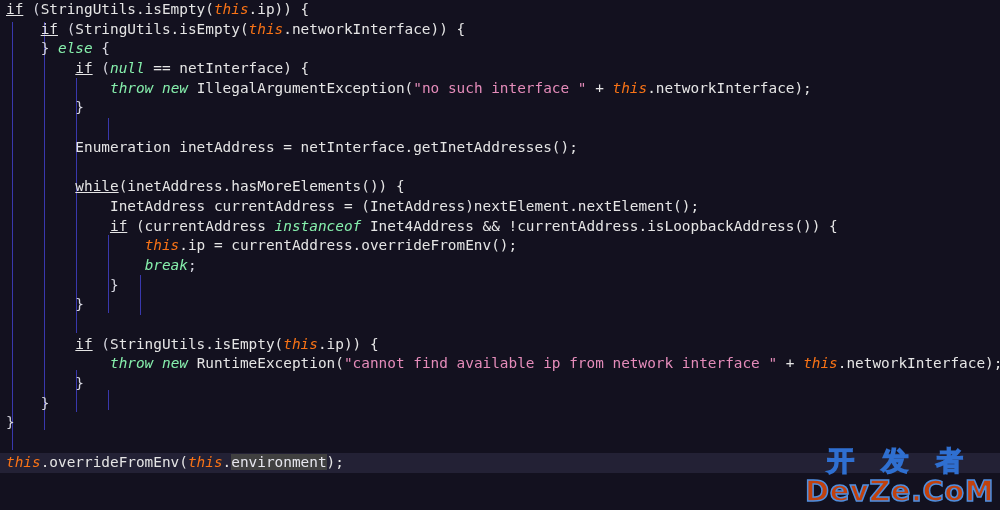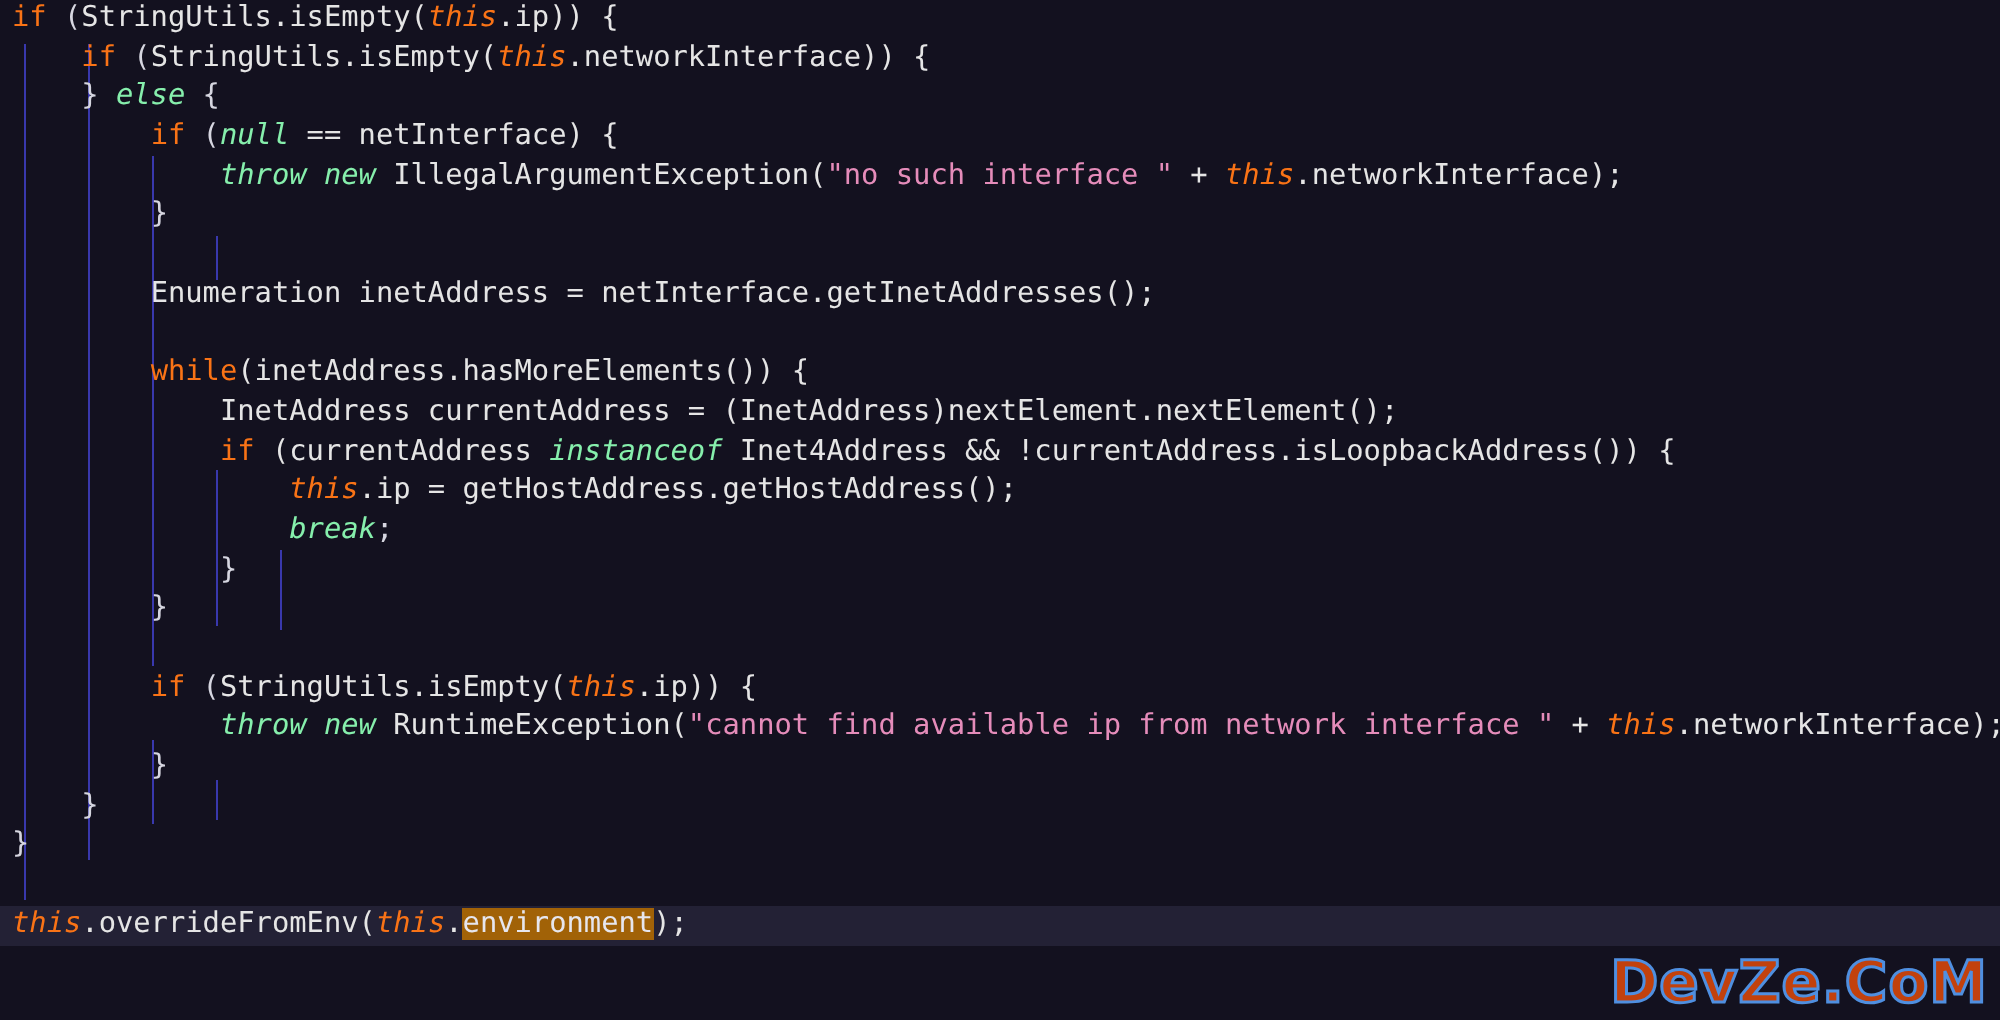"if" .kw-ctrl { color: #f97316 -> #e5e5e5; text-decoration: none -> underline }
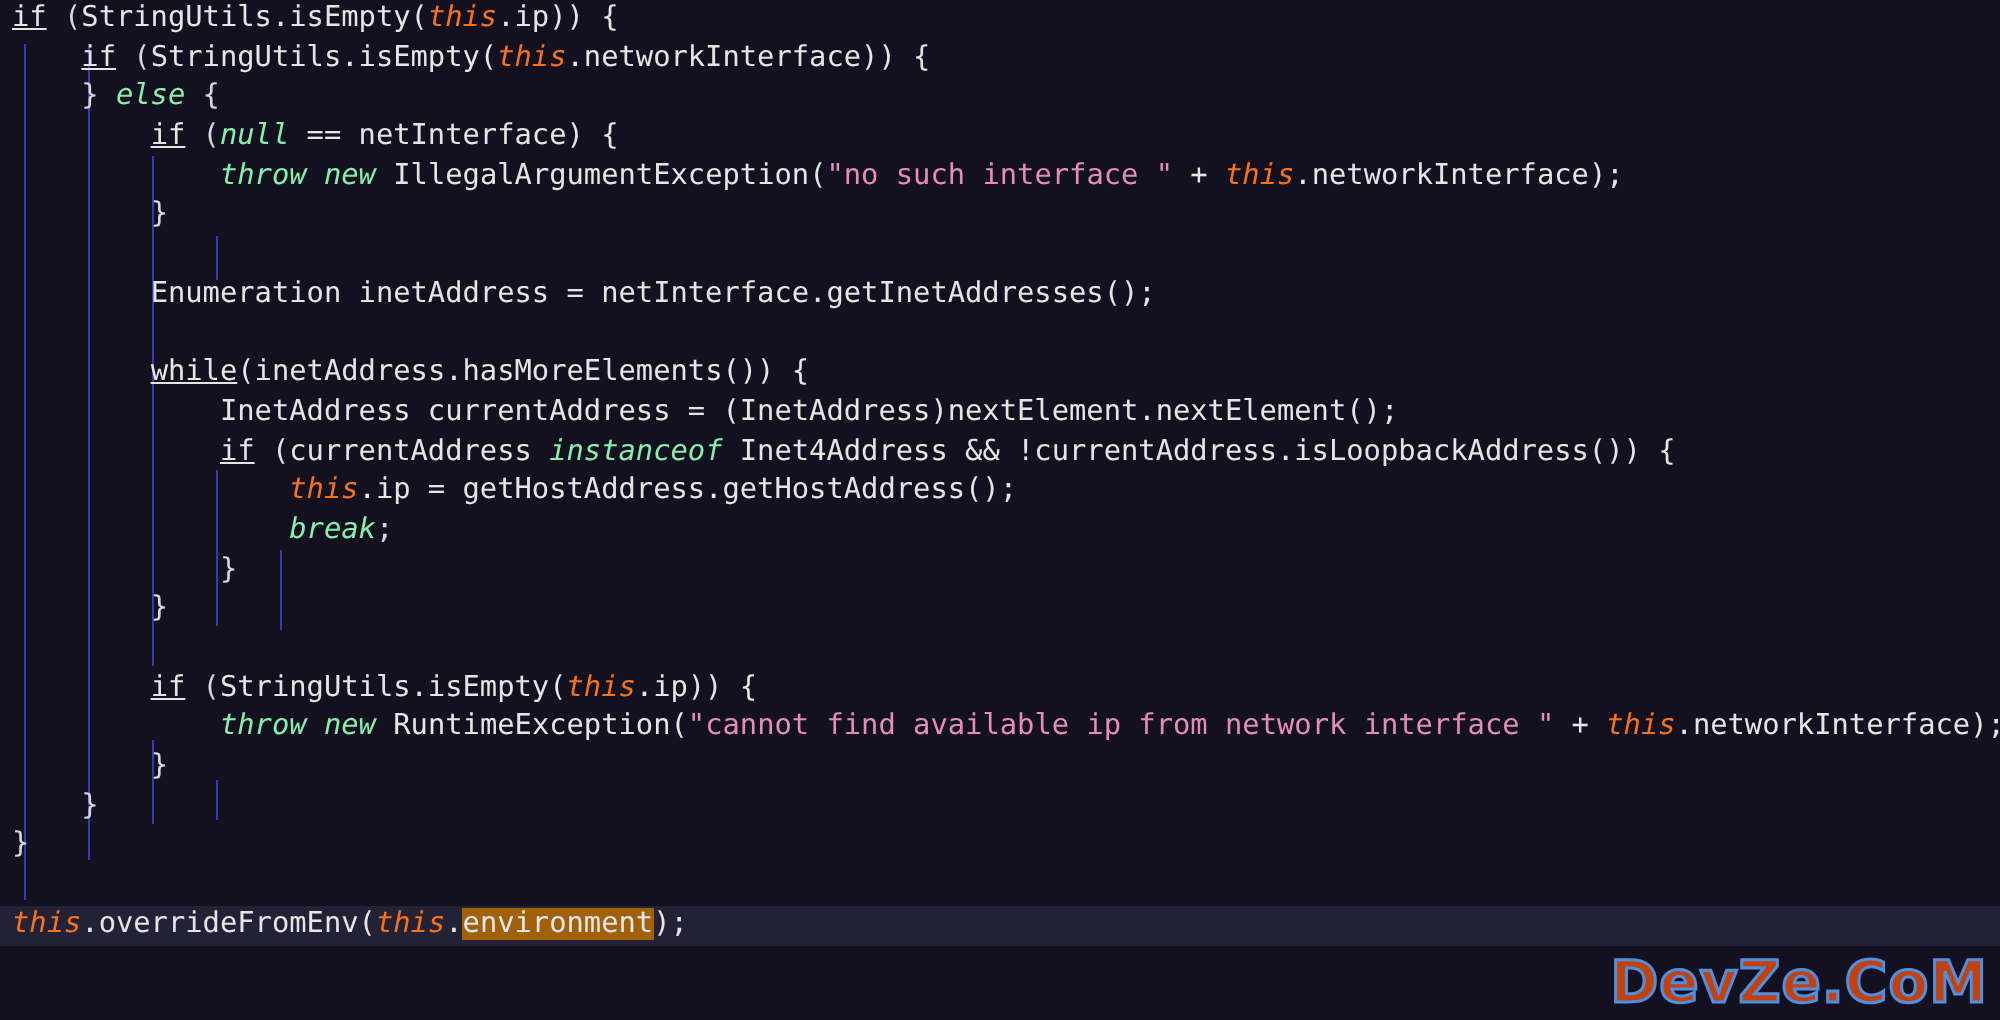".ip = getHostAddress.getHostAddress();" span.ident { text: getHostAddress.getHostAddress -> currentAddress.overrideFromEnv }
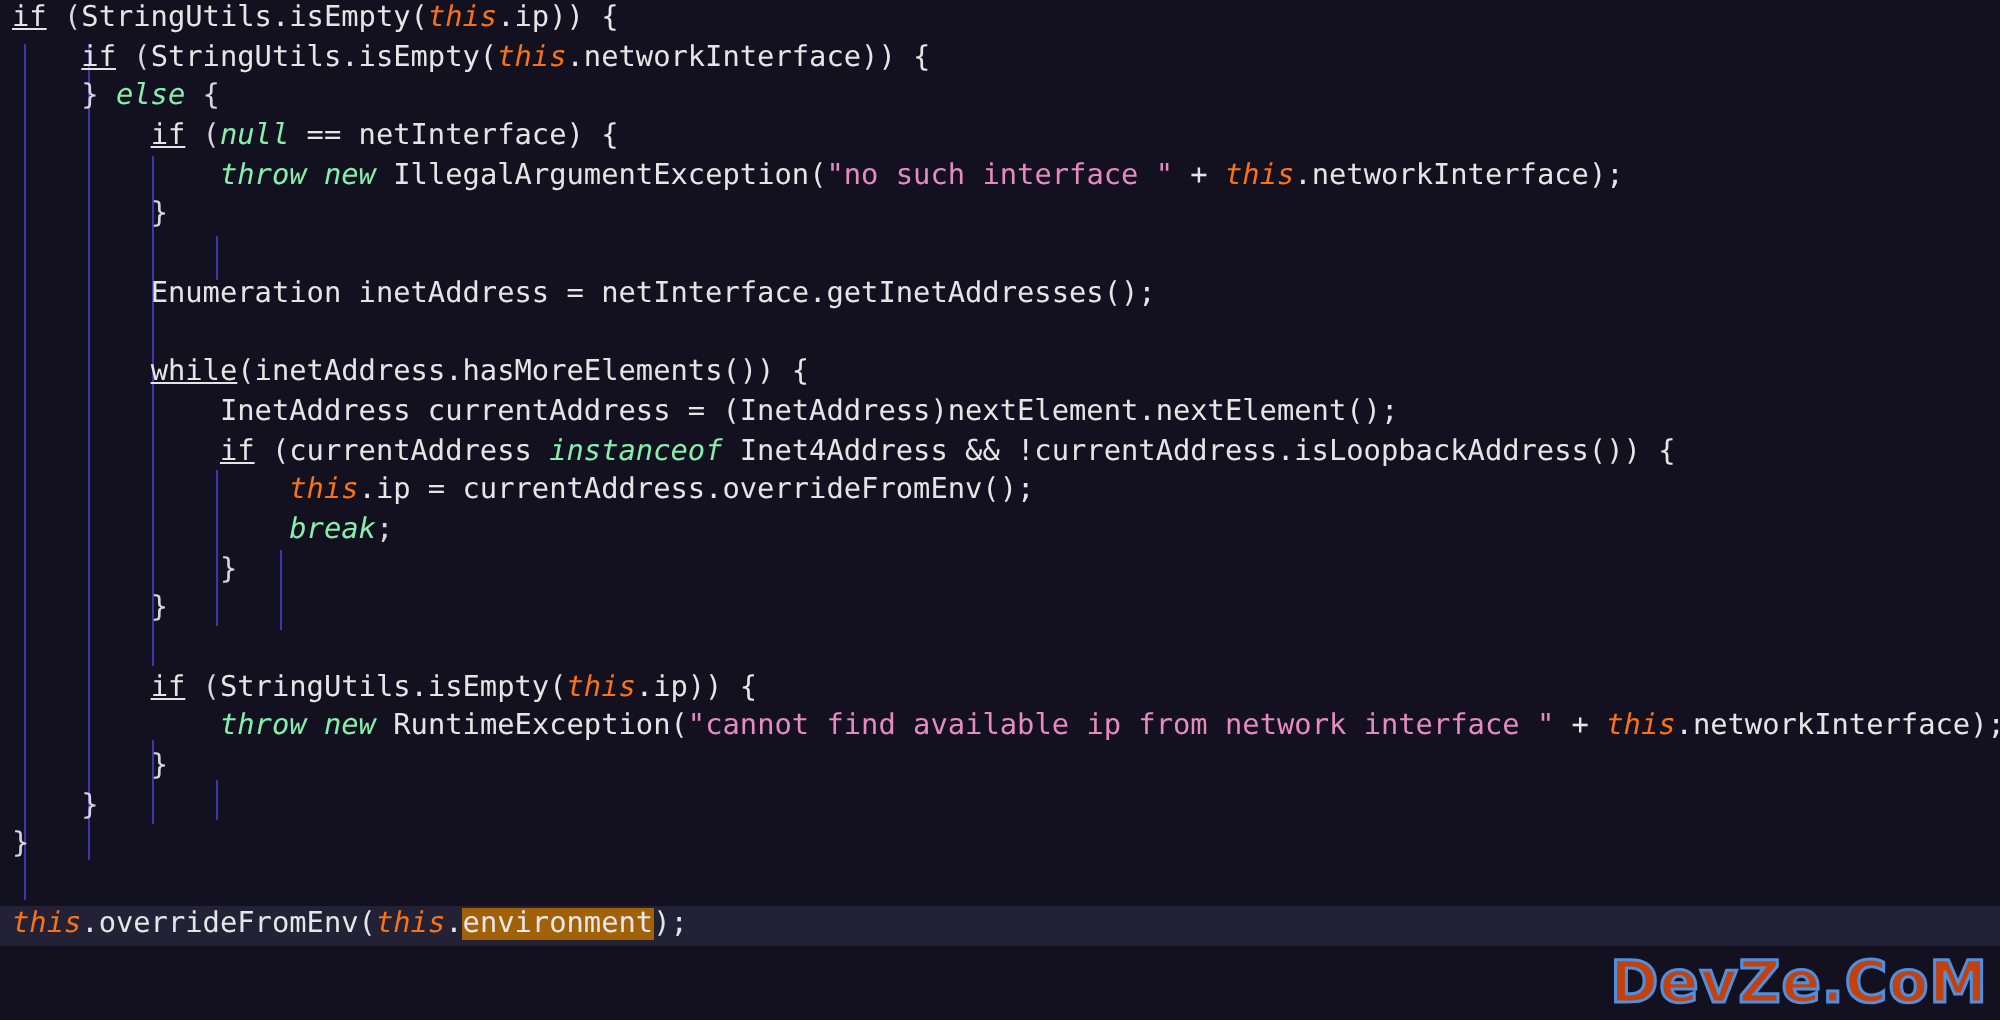"environment" .sel { background: #a16207 -> #404040 }
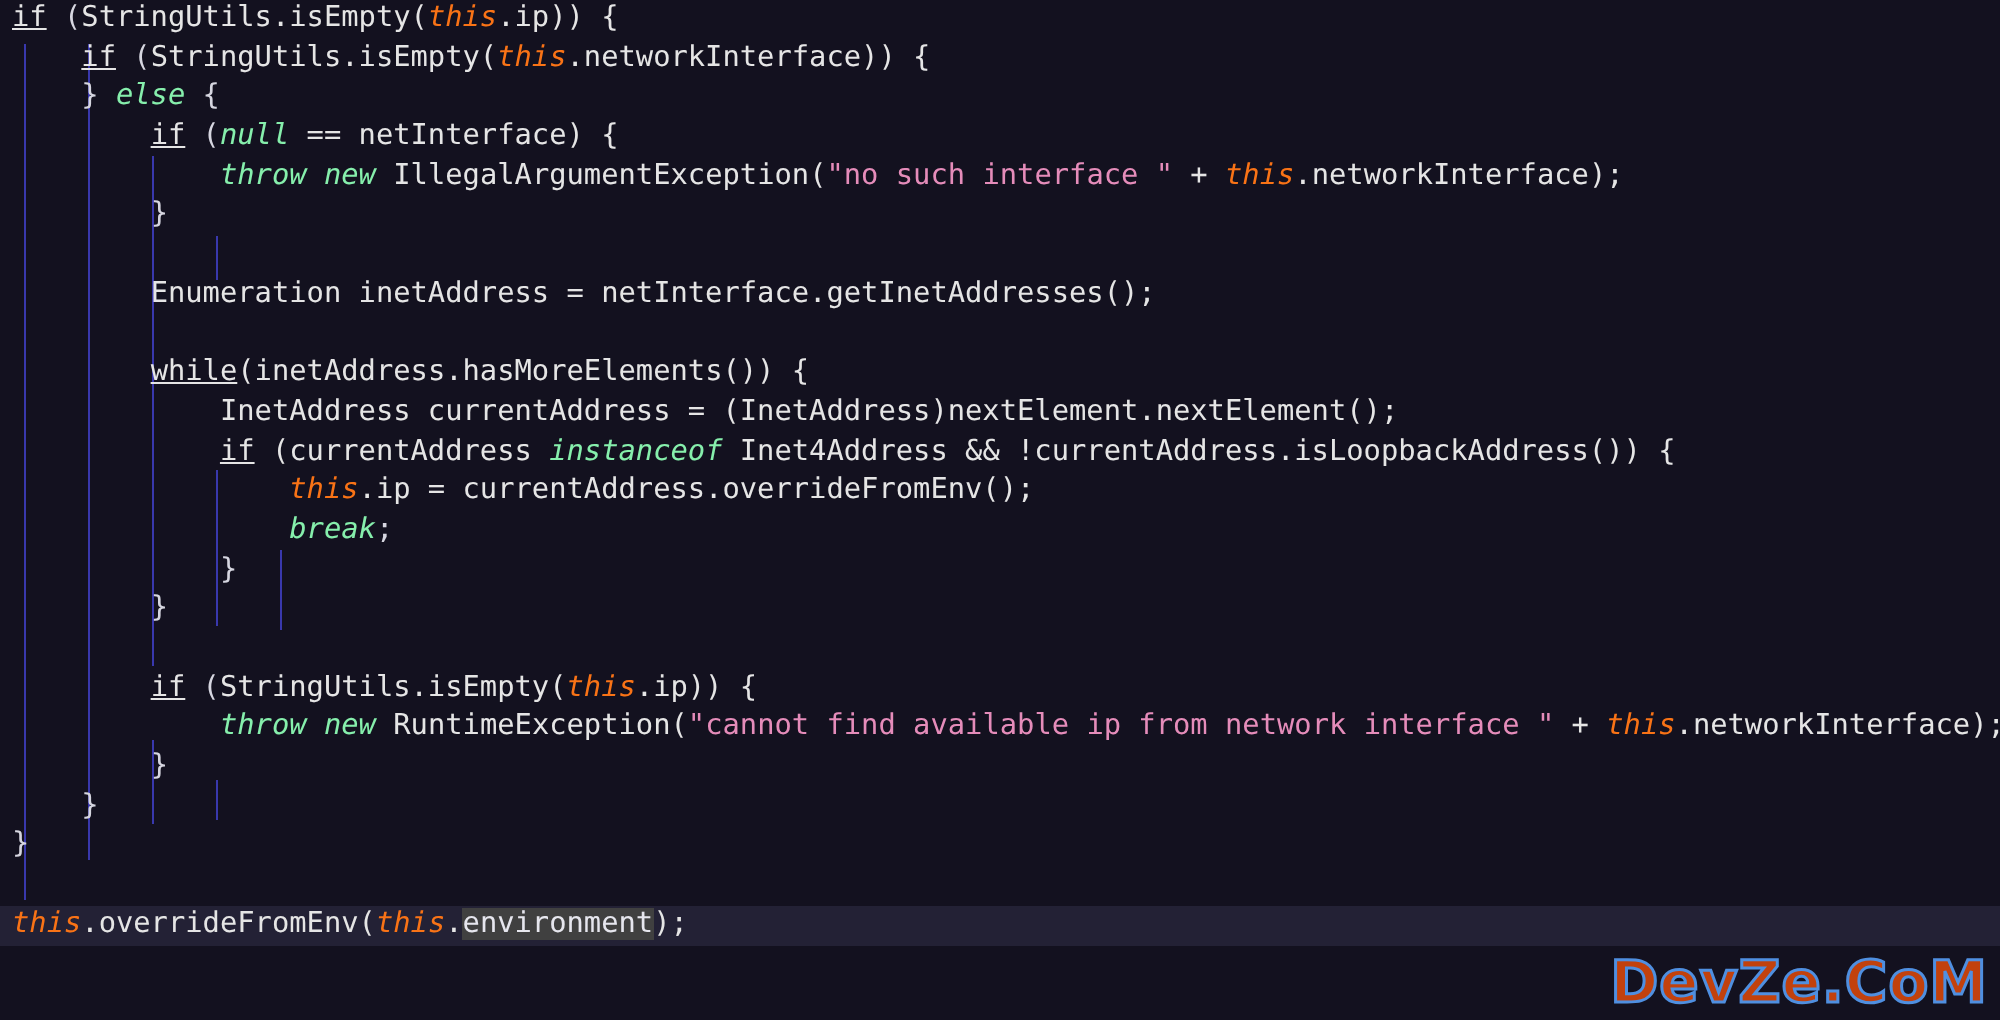"开 发 者" div.cn { html: none -> <div>开 发 者</div> }
